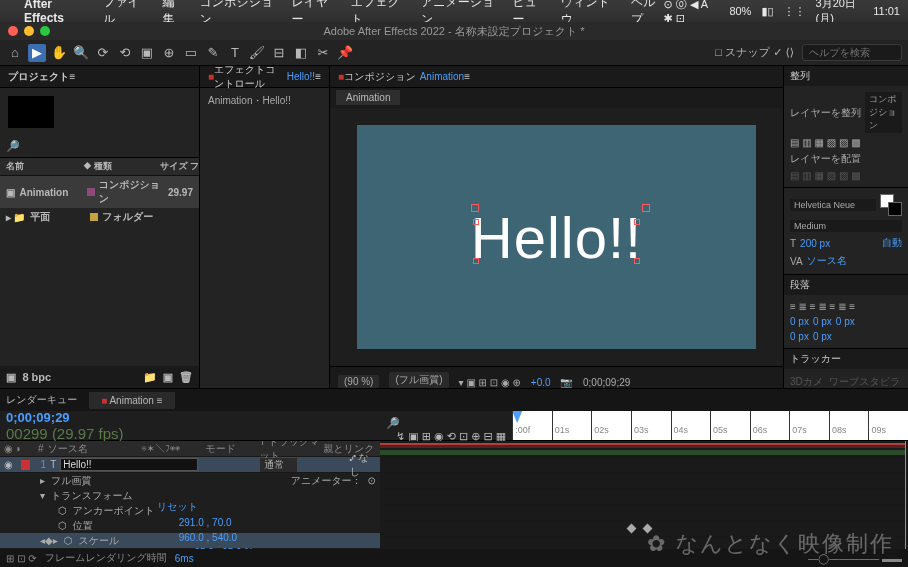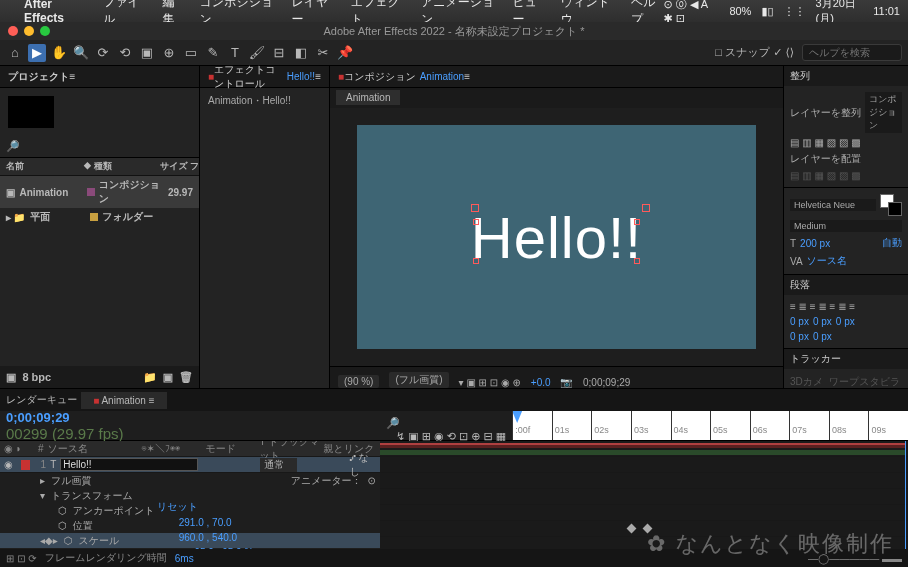"■ Animation ≡" .tl-tabs .tab { margin-left: 4px -> 12px }
